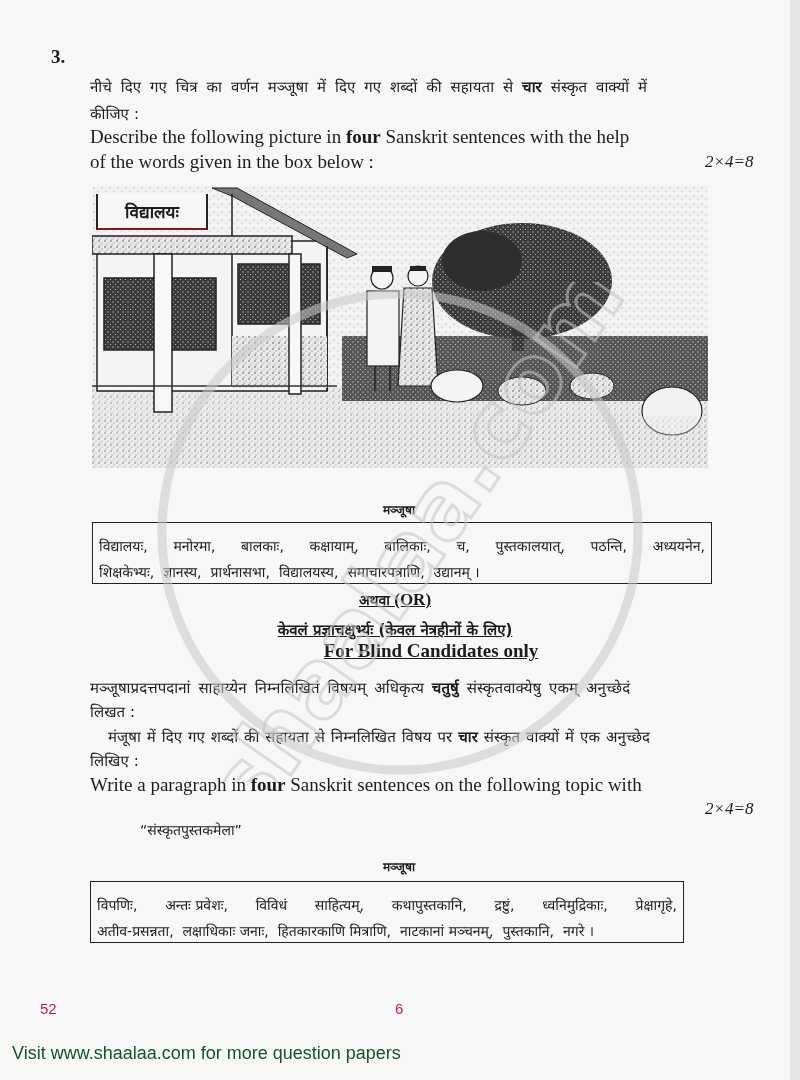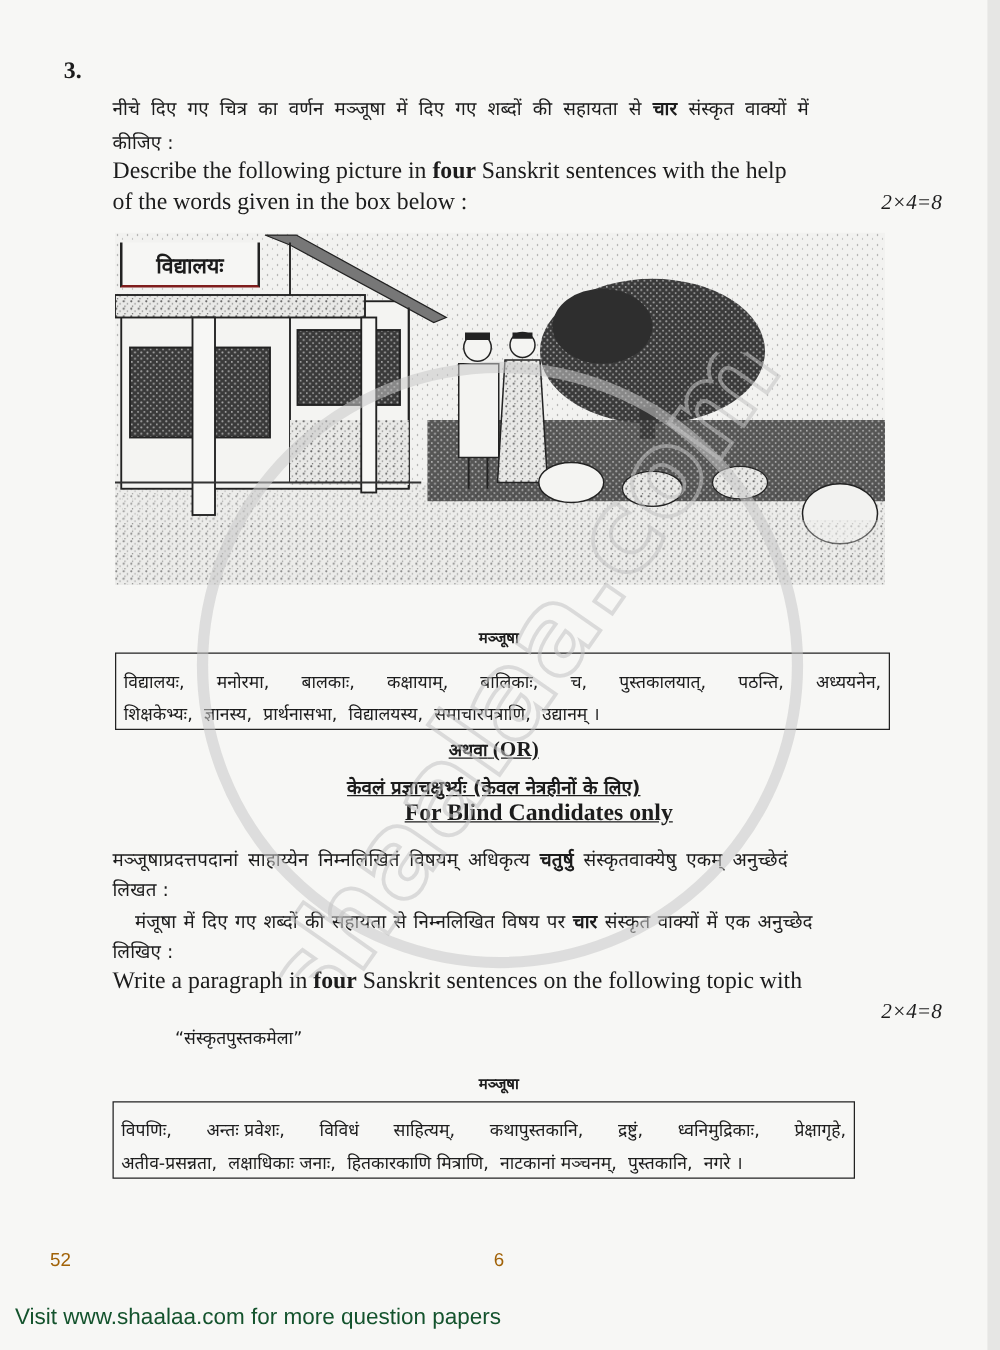"52" .footer-num { color: #a16207 -> #be185d }
